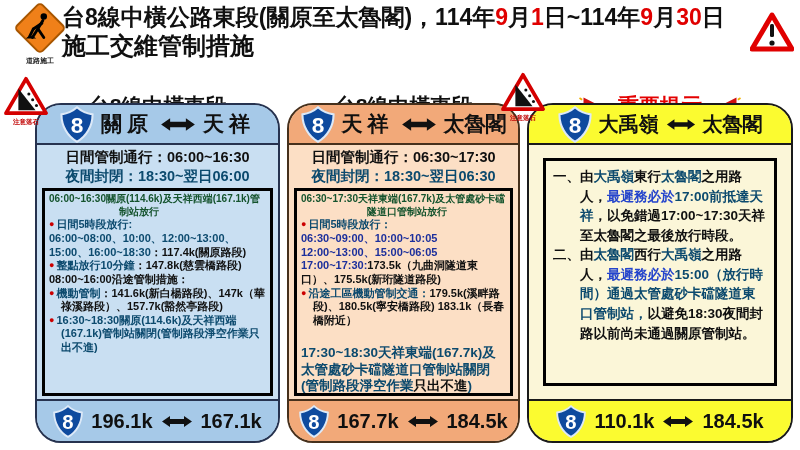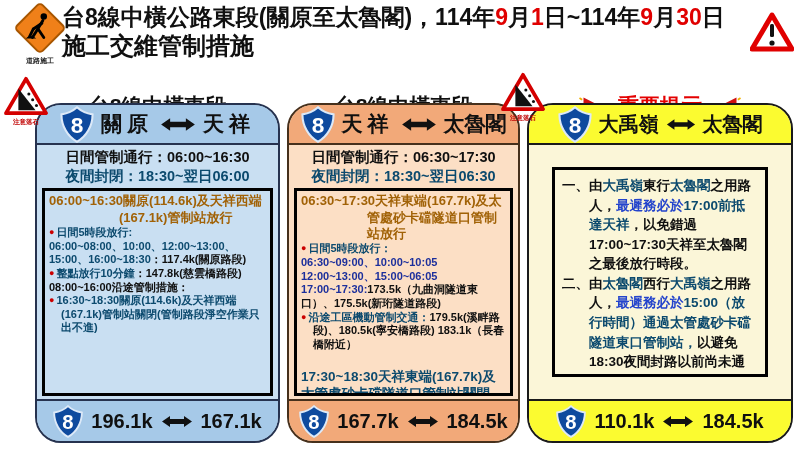"一、由大禹嶺東行太魯閣之用路人，最遲務必於17:00前抵達天祥，以免錯過17:0" div.panel-body { padding: 14px -> 5px }
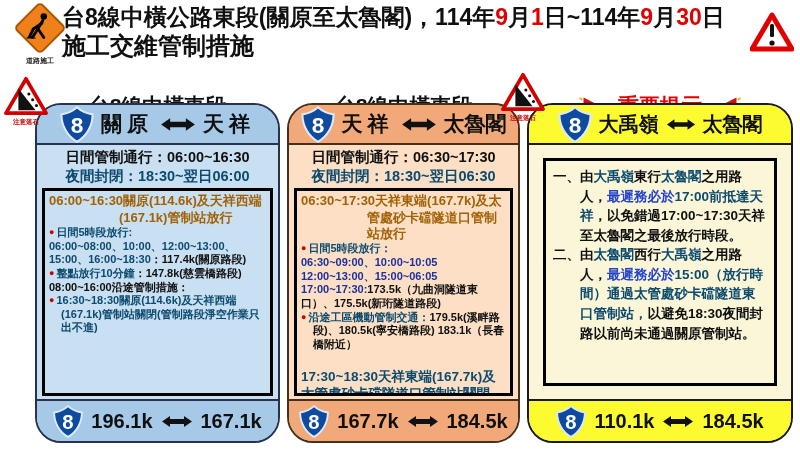"06:00~16:30關原(114.6k)及天祥西端(167.1k)管制站放行" .lead { color: #a16207 -> #14532d; font-size: 13px -> 10px }
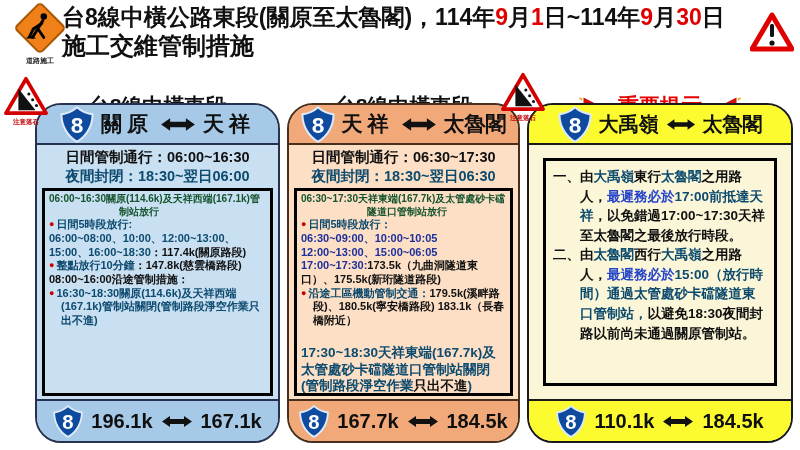"機動管制：141.6k(新白楊路段)、147k（華祿溪路段）、157.7k(豁然" div.hang { html: none -> <div><span></span><span>機動管制</span><span>：141.6k(新白楊路段)、147k（華祿溪路段）、157.7k(豁然亭路段)</span></div> }
